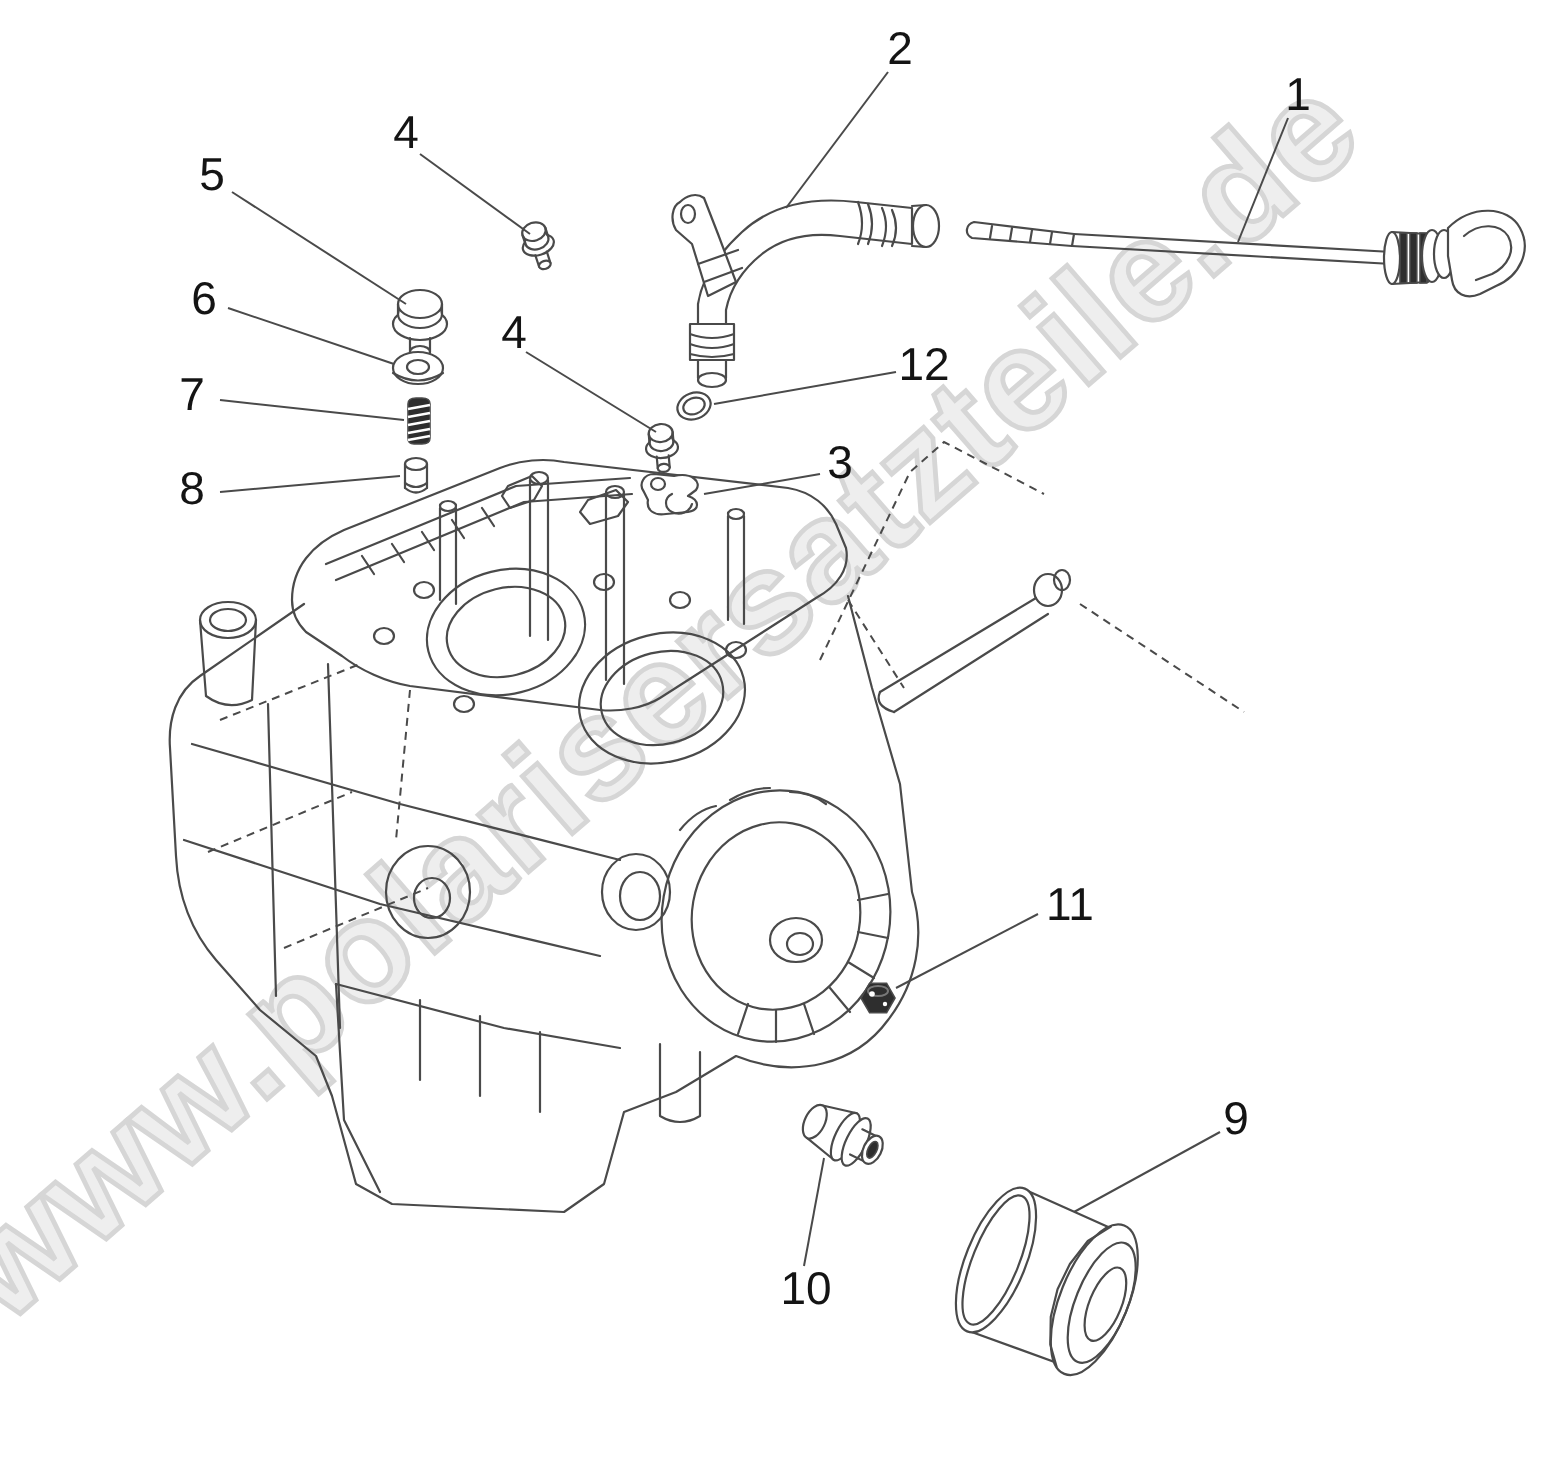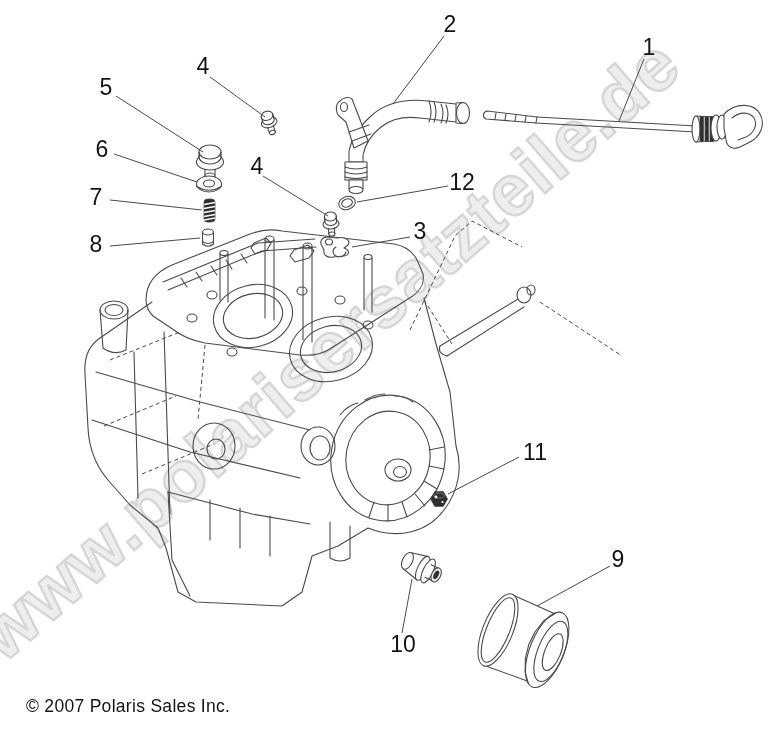"© 2007 Polaris Sales Inc." div.copyright { html: <div>© 2007 Polaris Sales Inc.</div> -> none }
